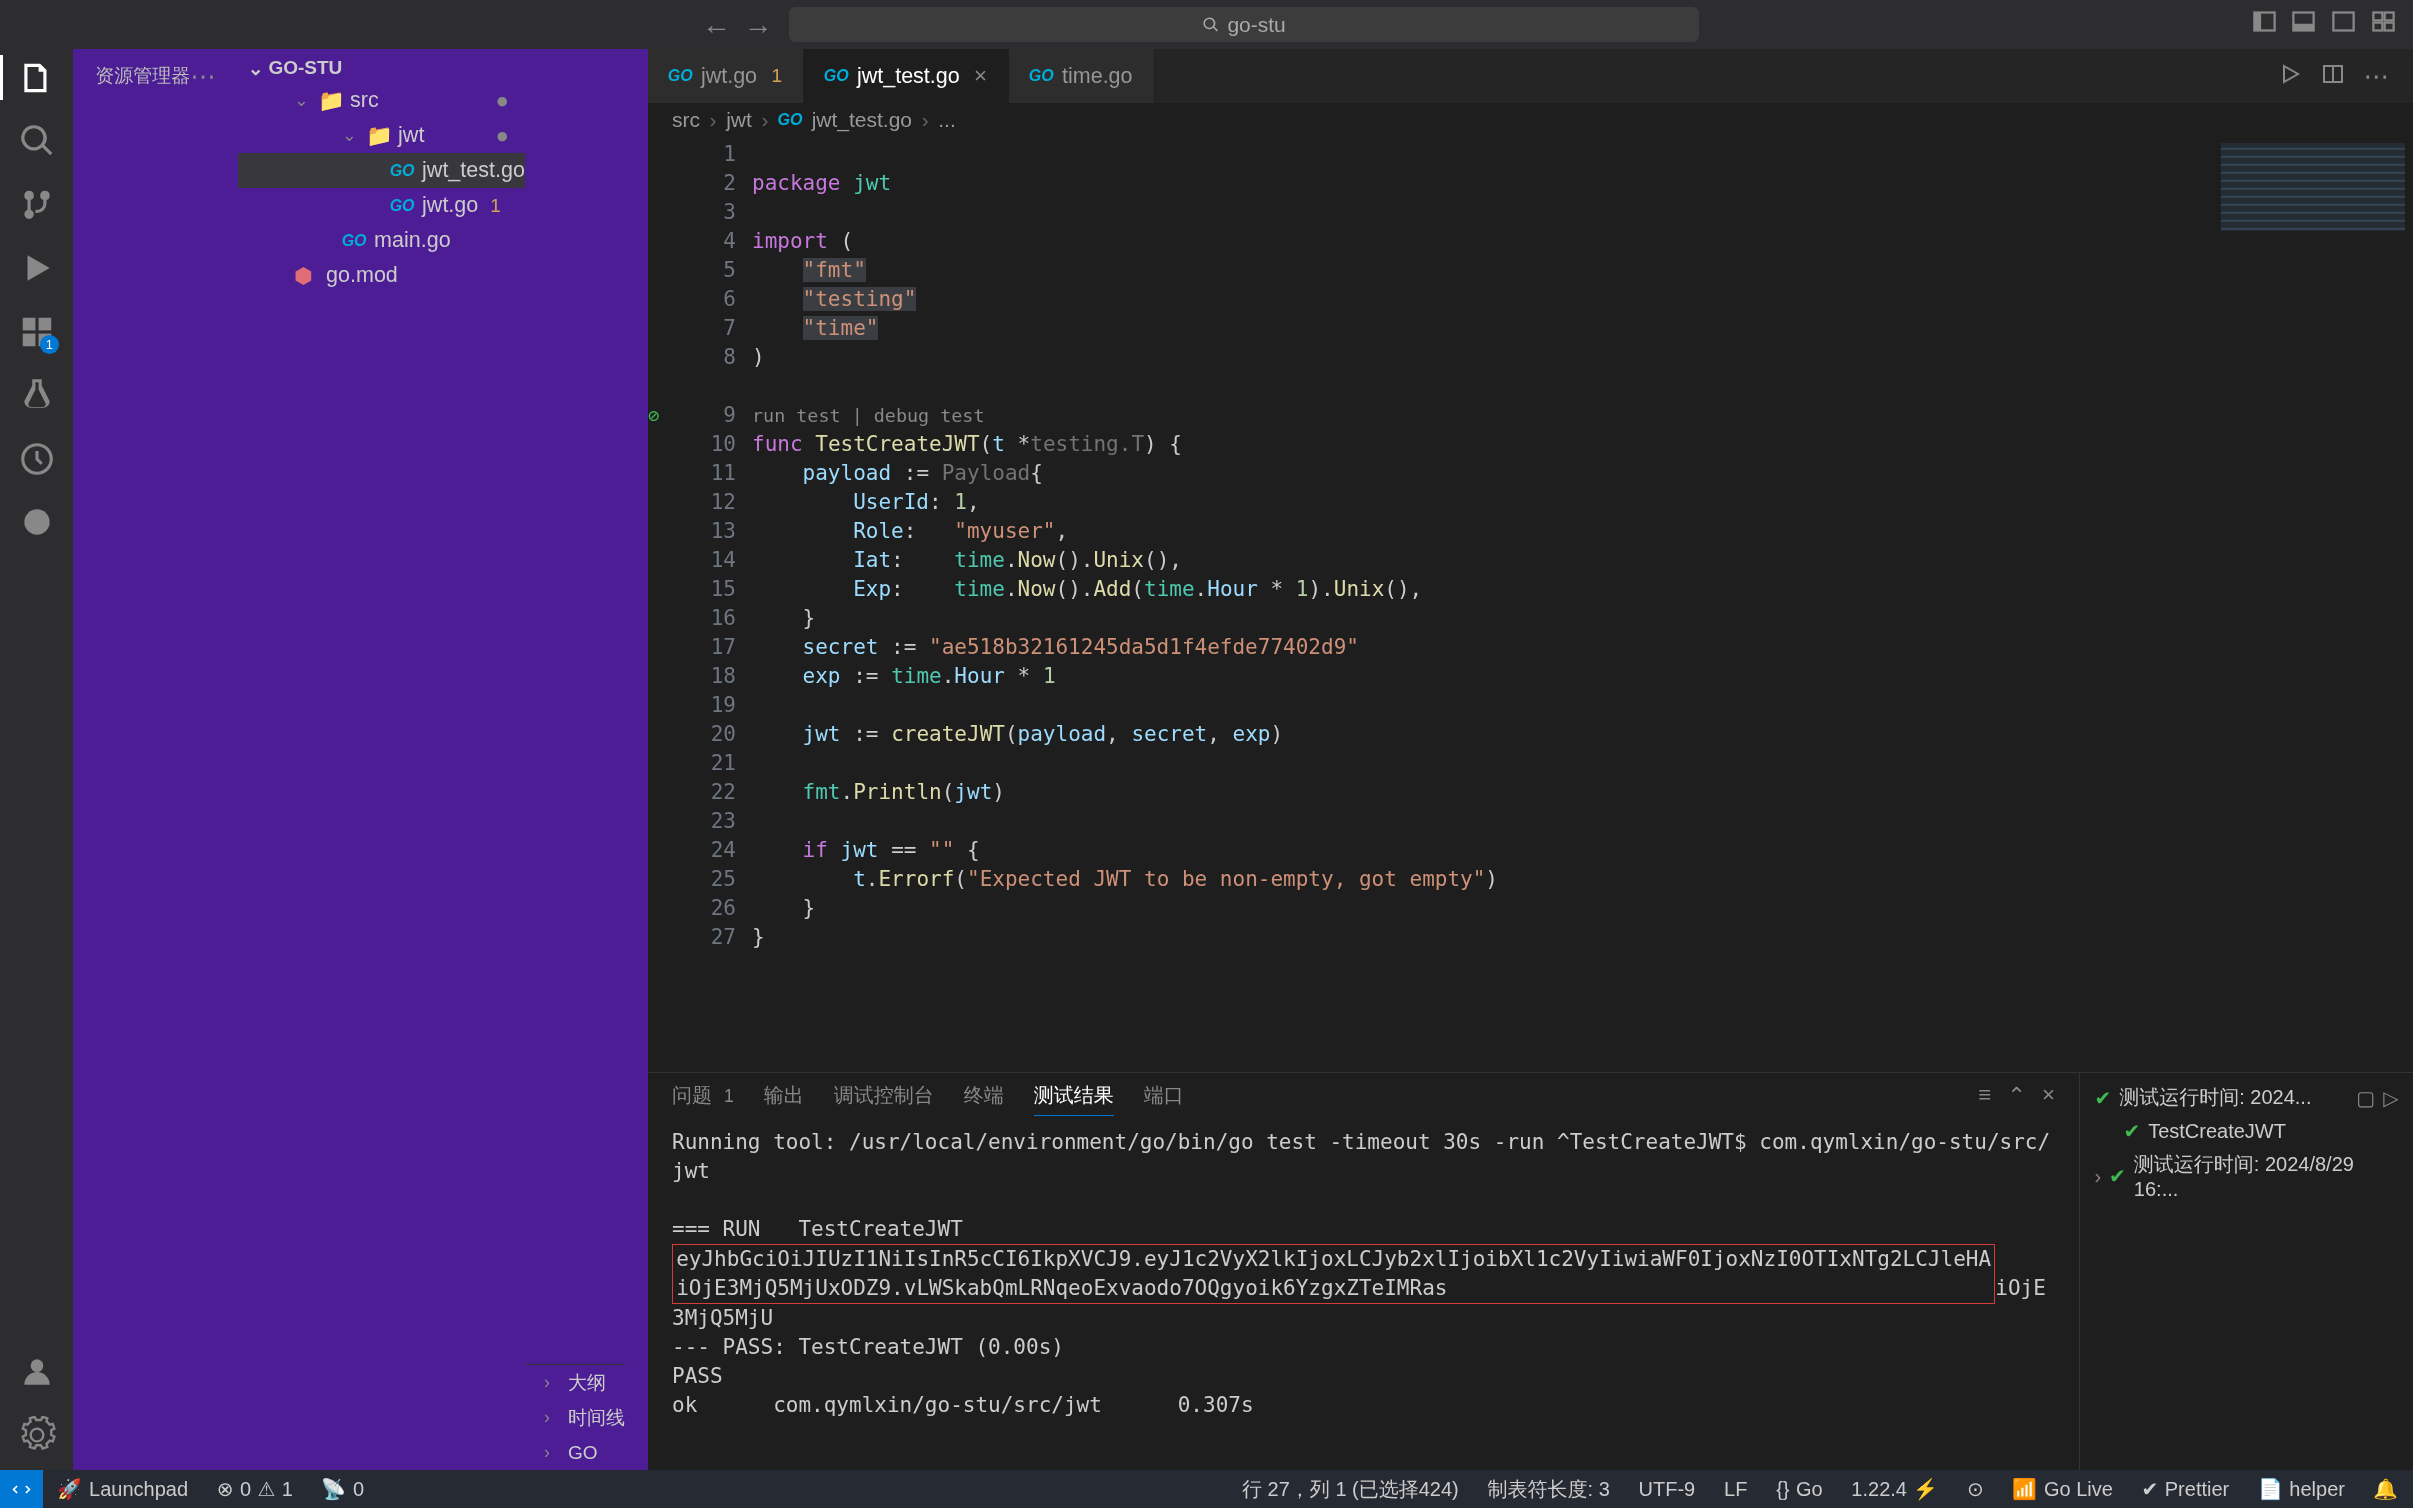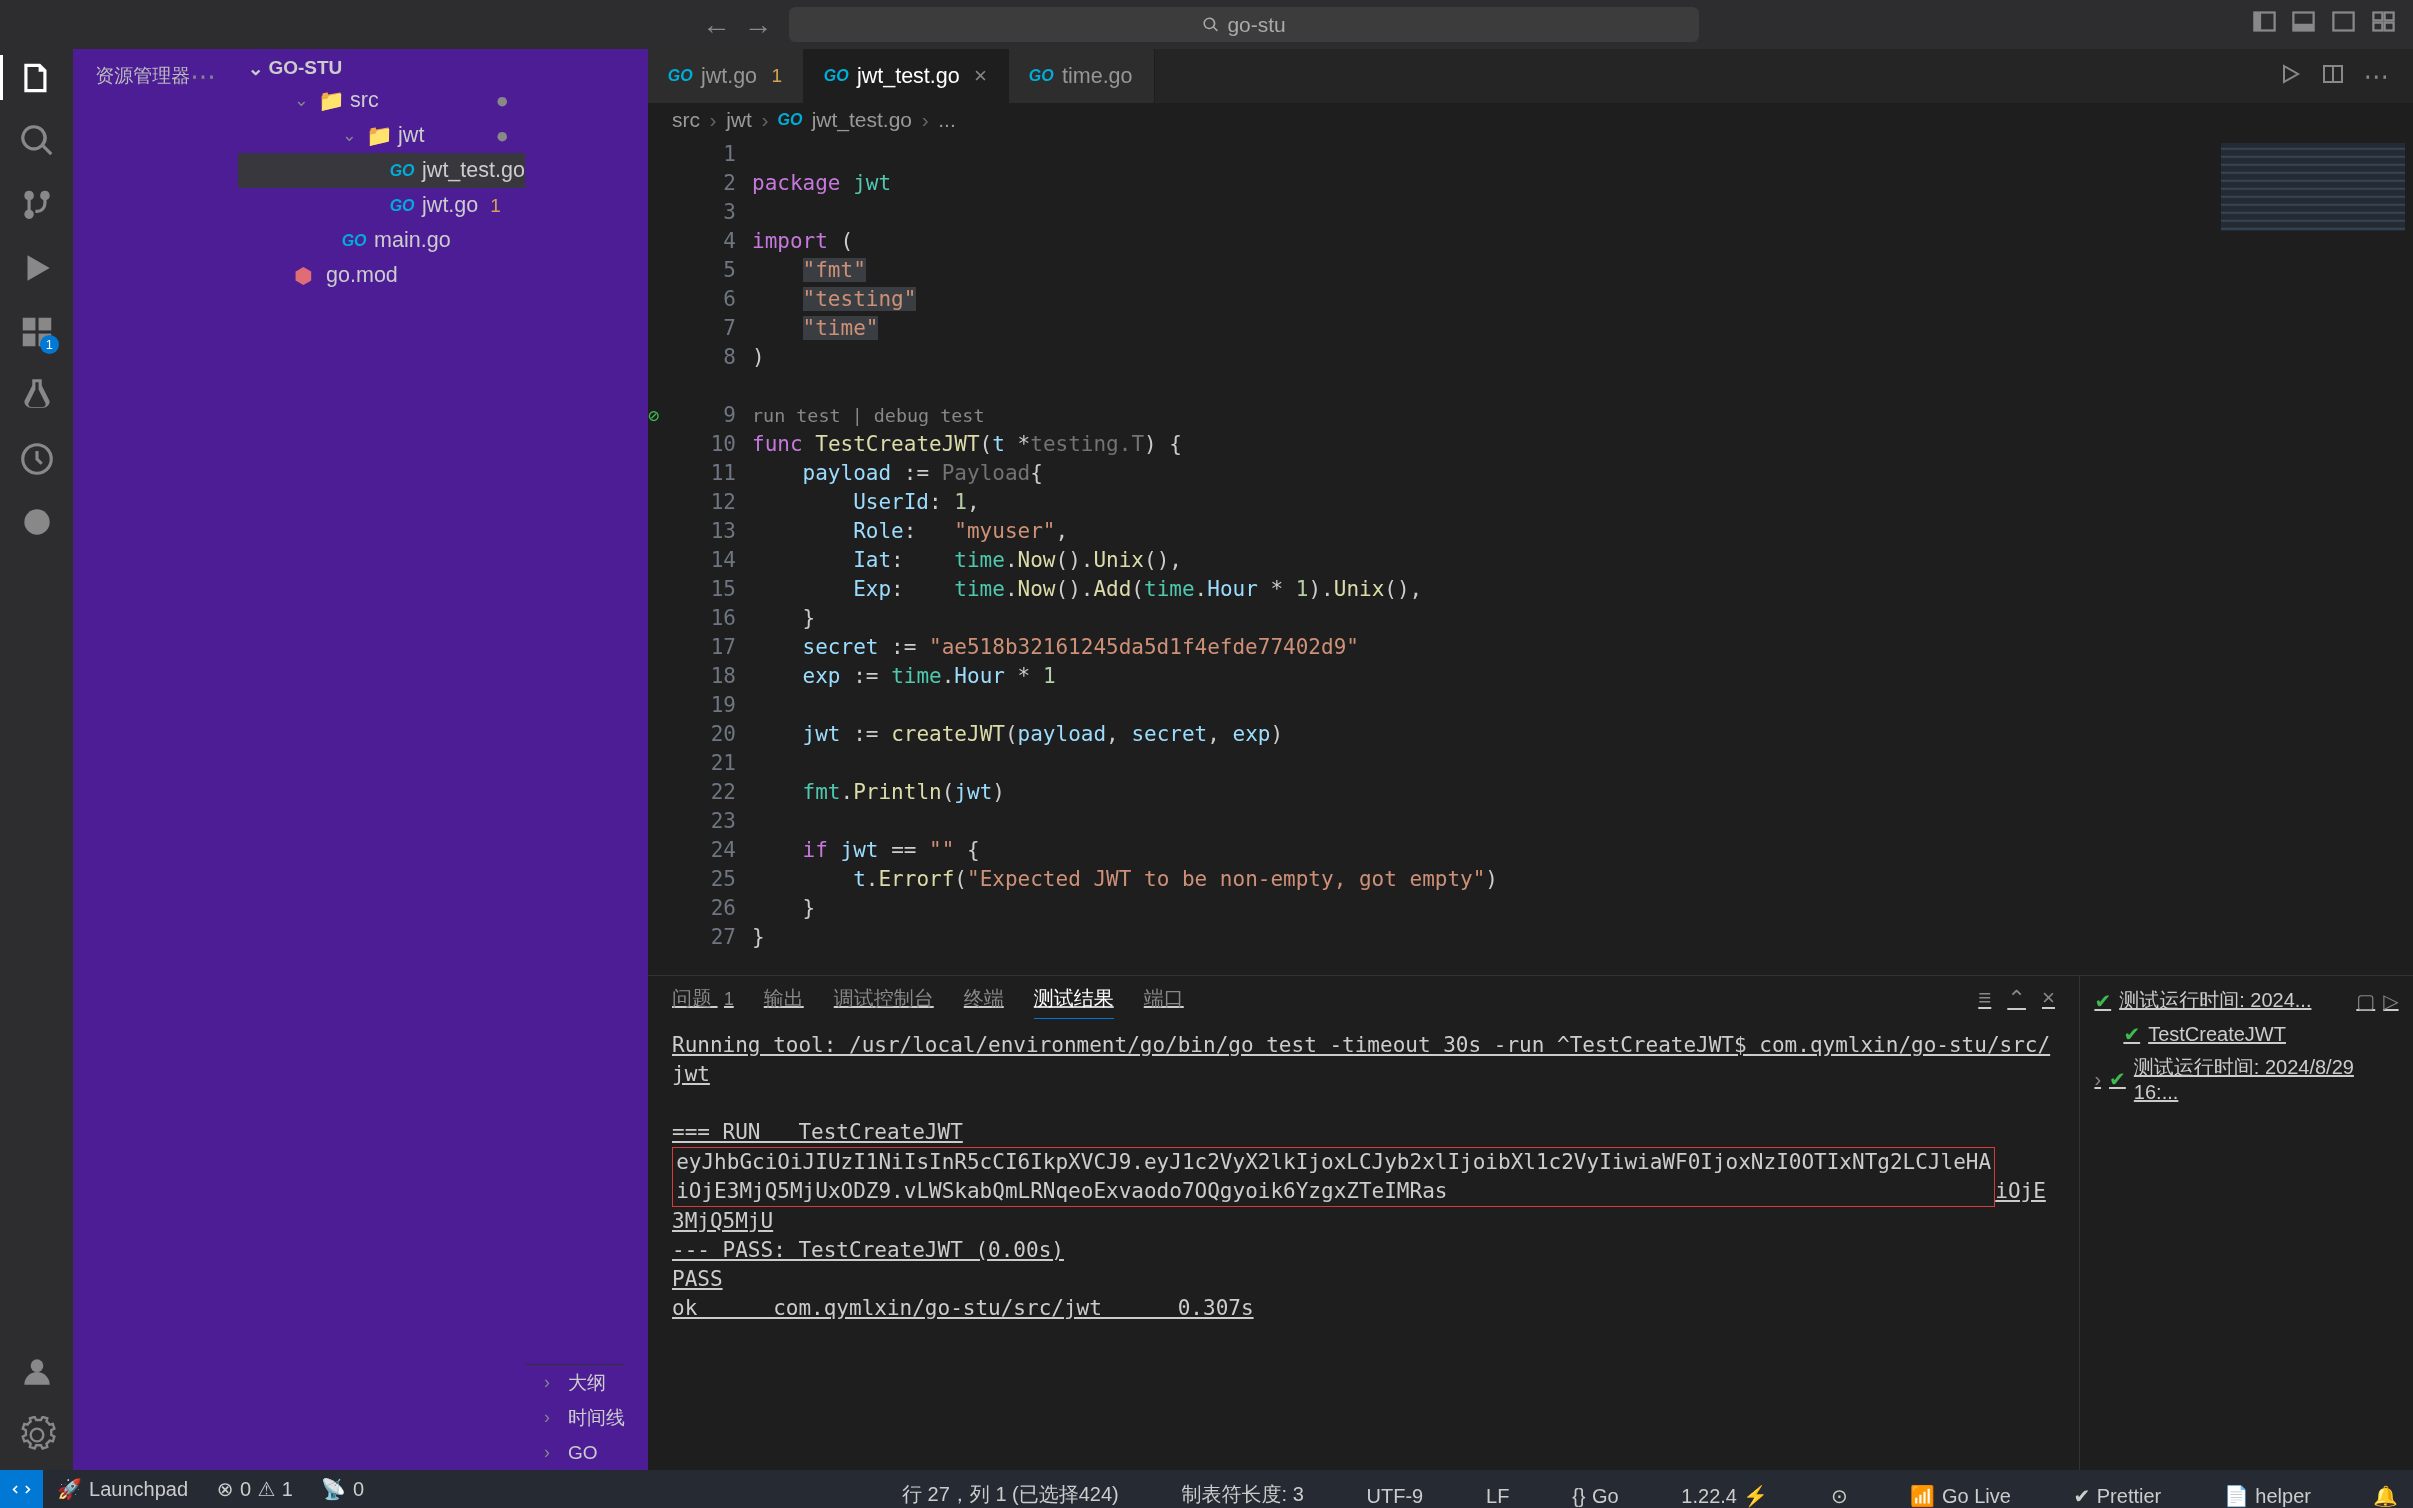"问题 1" .panel { height: 495px -> 398px; text-decoration: underline -> none }
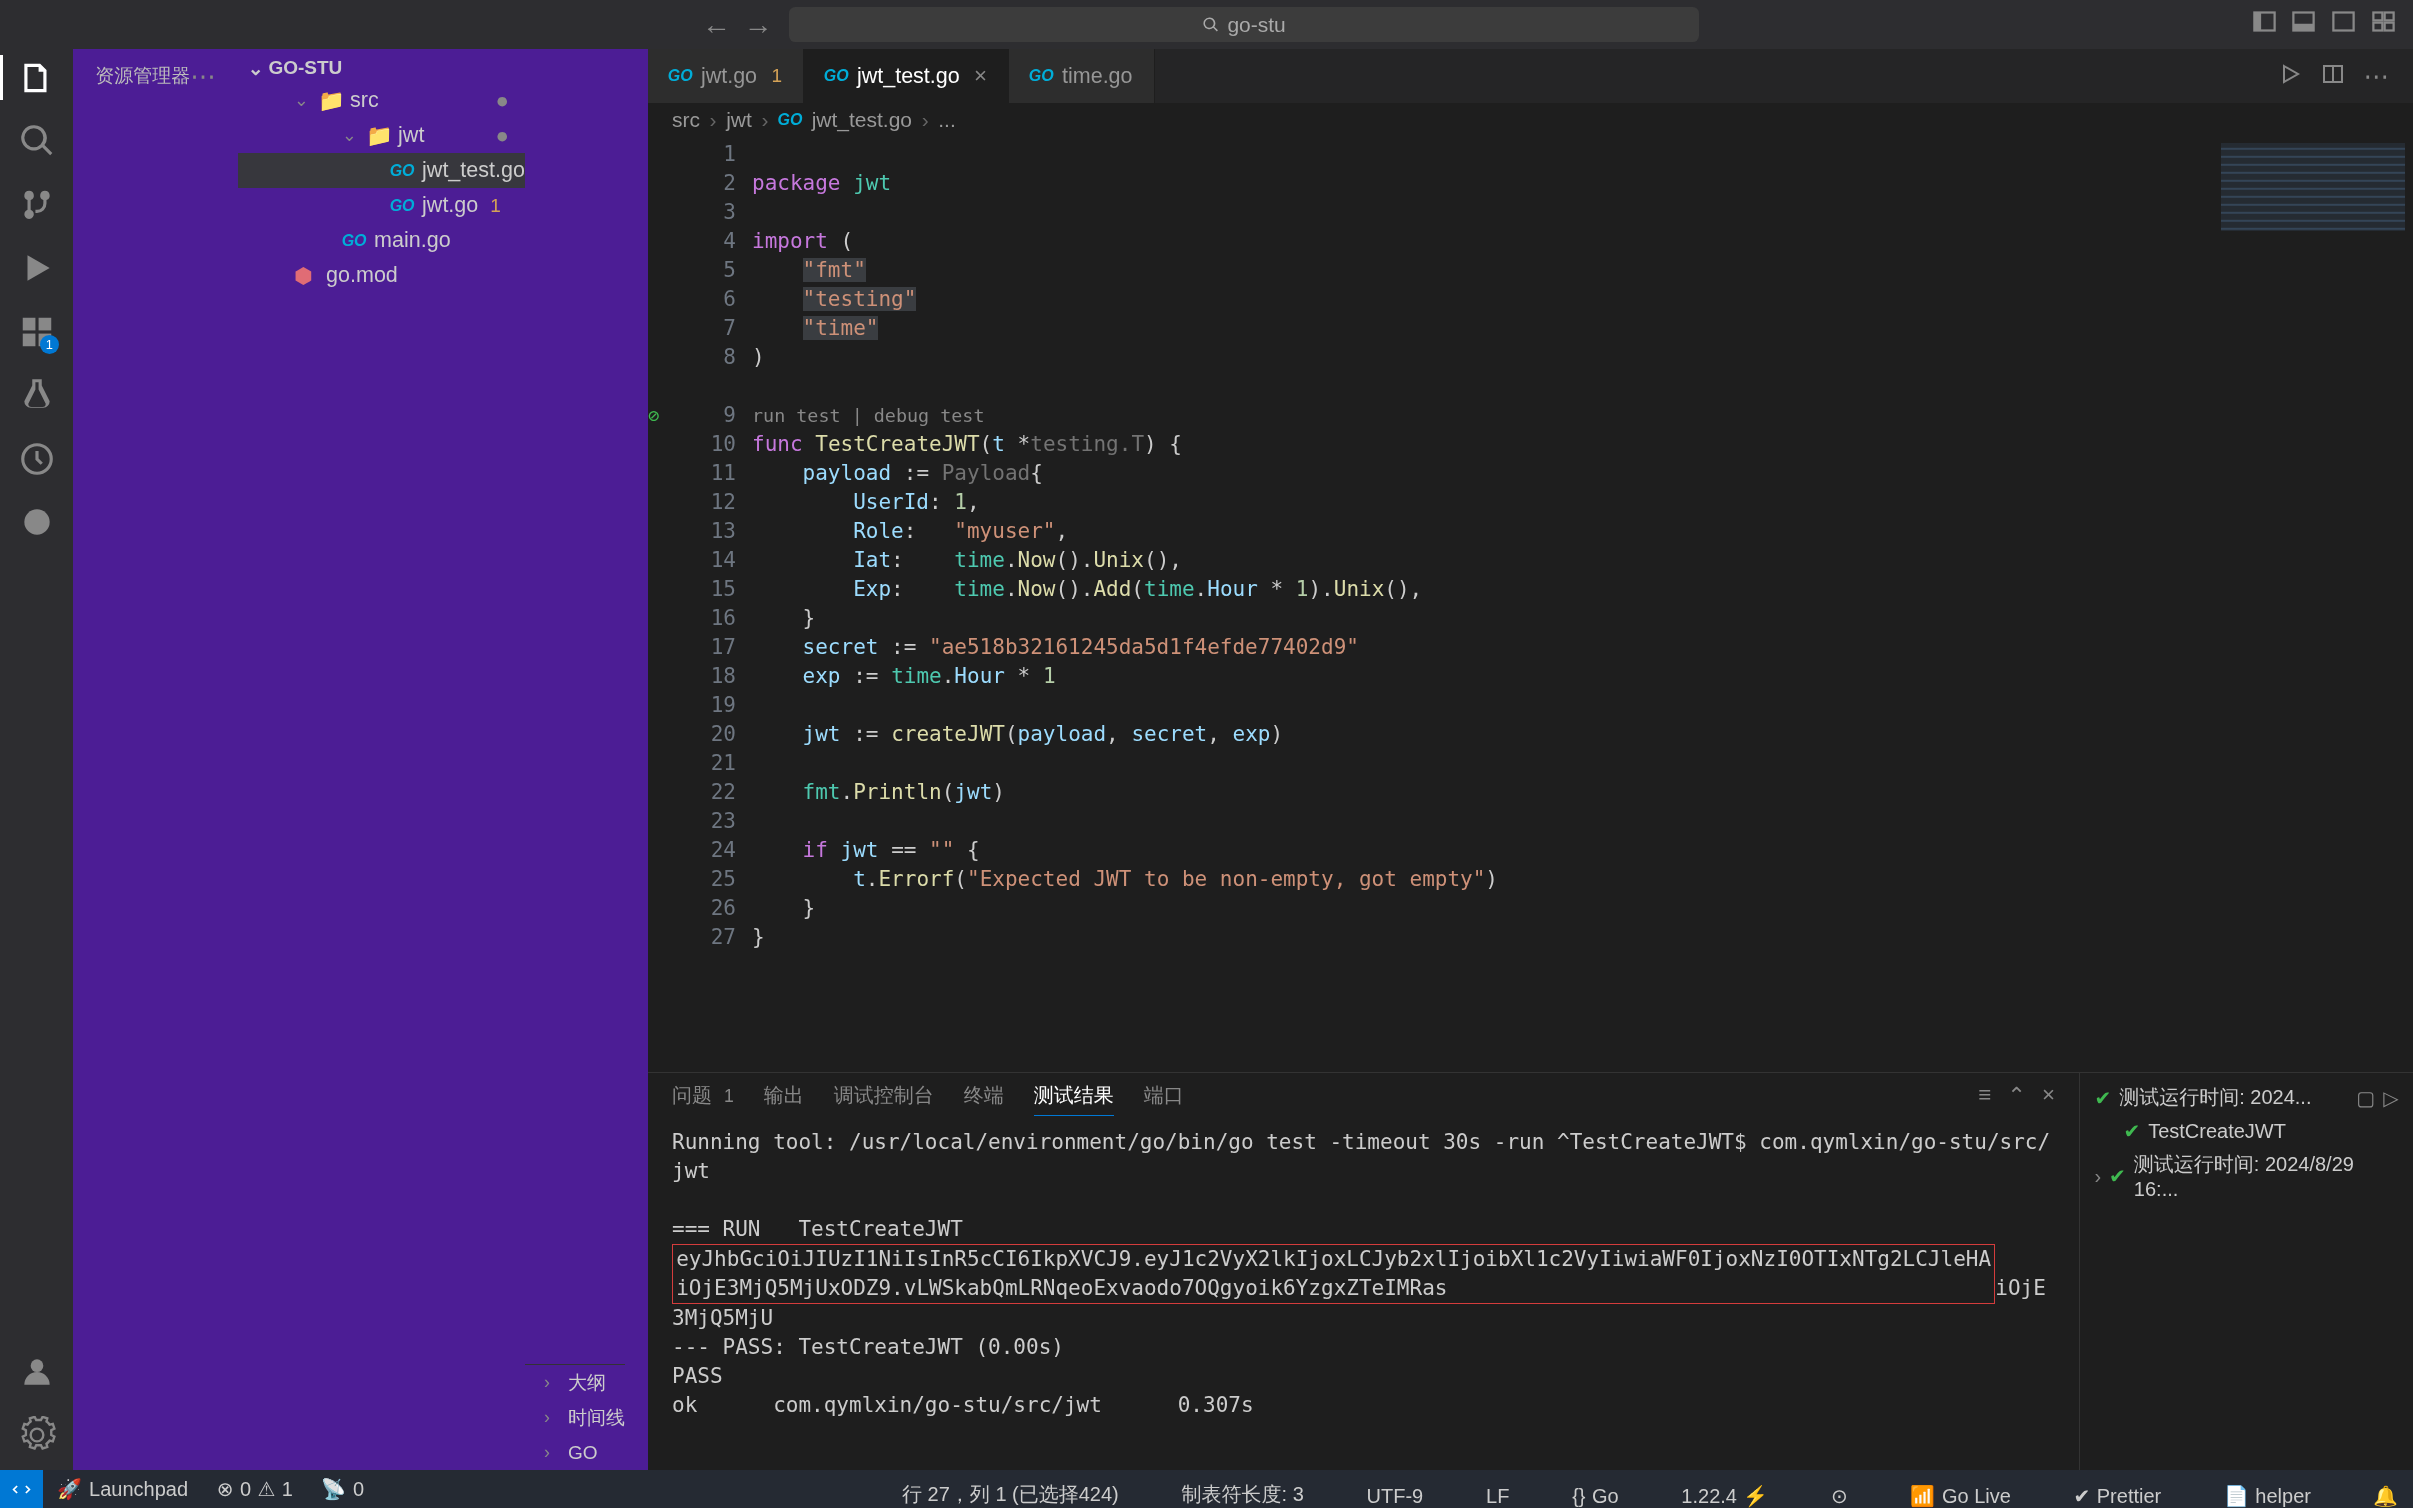"行 27，列 1 (已选择424)" .statusbar .sb-right { align-items: flex-end -> center; gap: 34px -> none }
